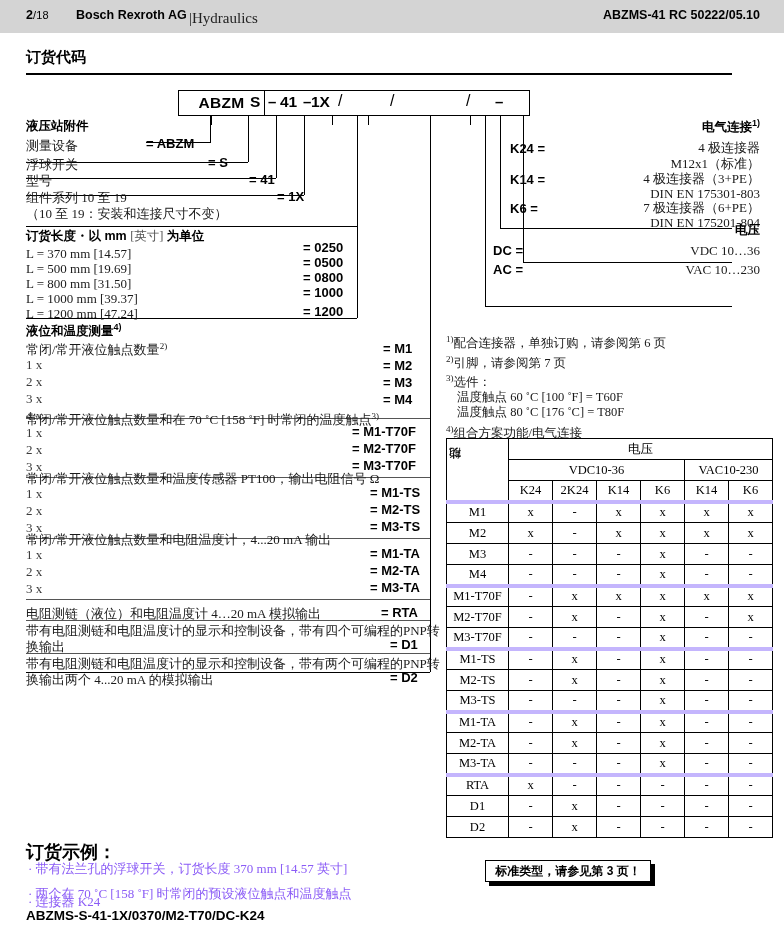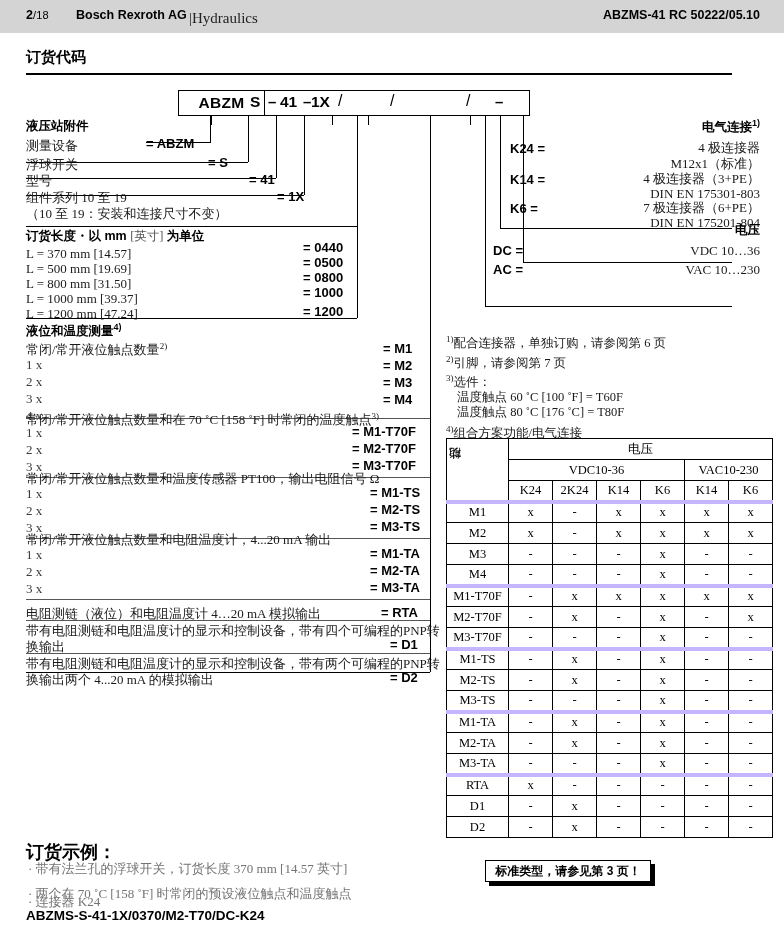"= 0440" div.code { text: 0440 -> 0250 }
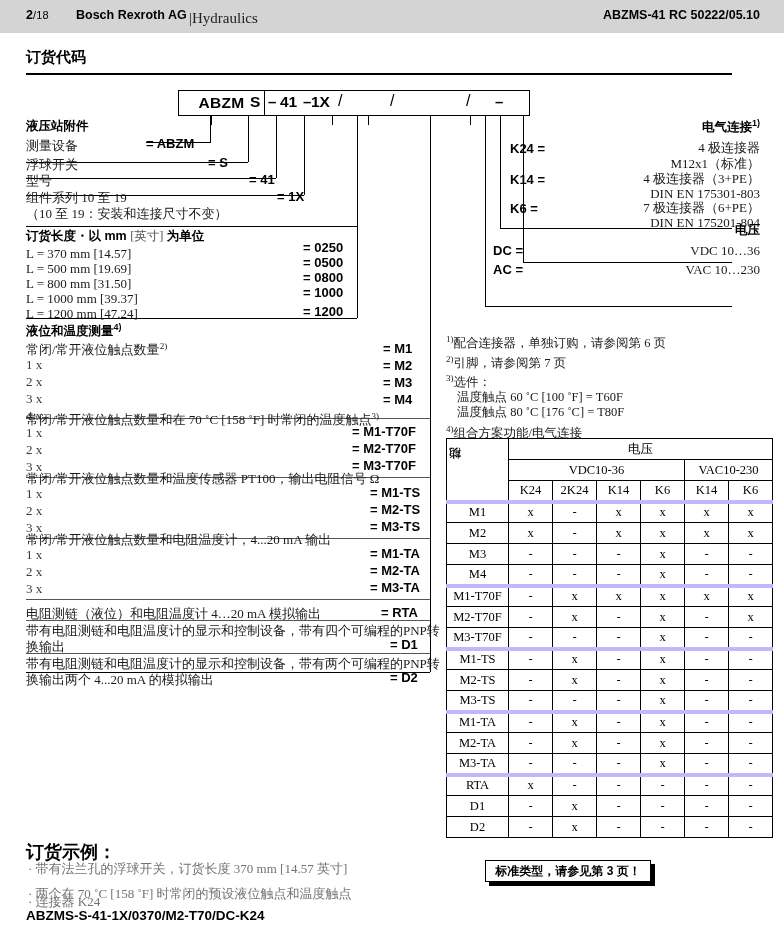"· 带有法兰孔的浮球开关，订货长度 370 mm [14.57" .ex-line { color: #737373 -> #8b5cf6 }
